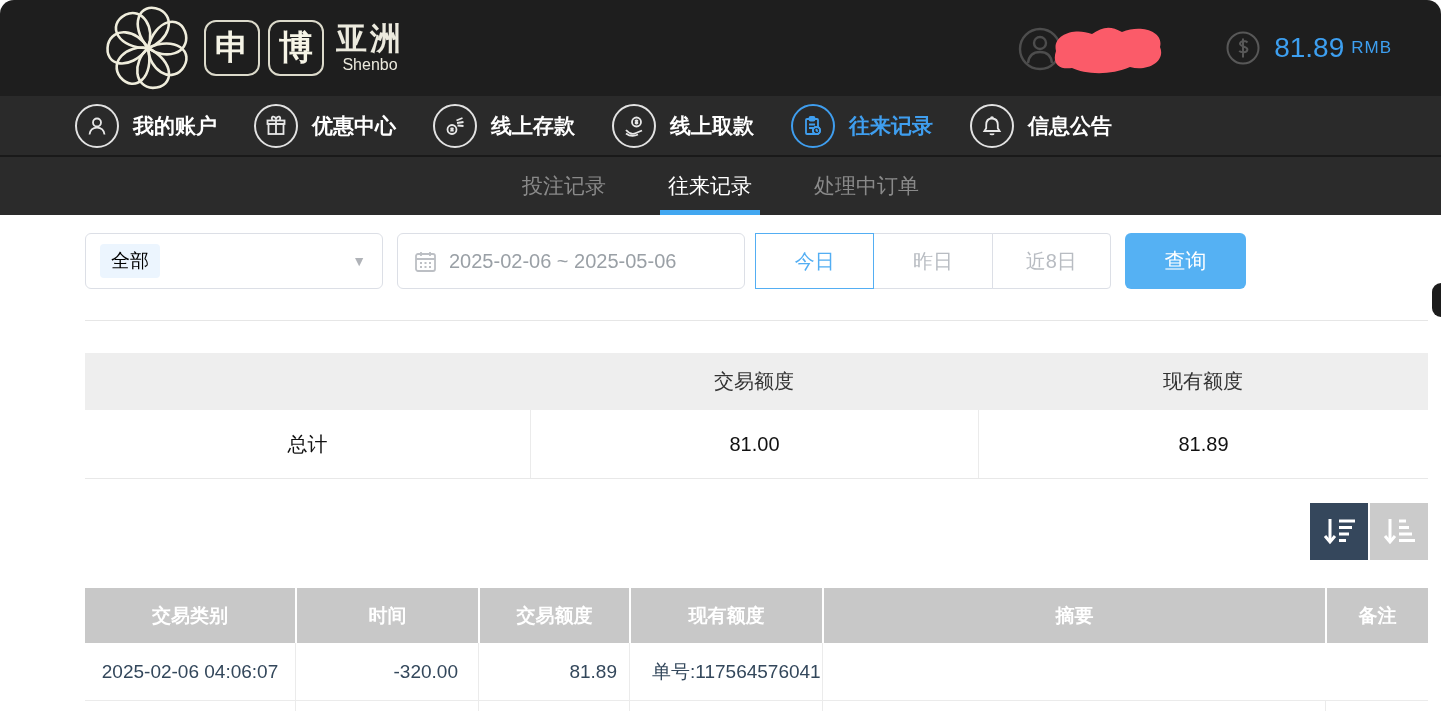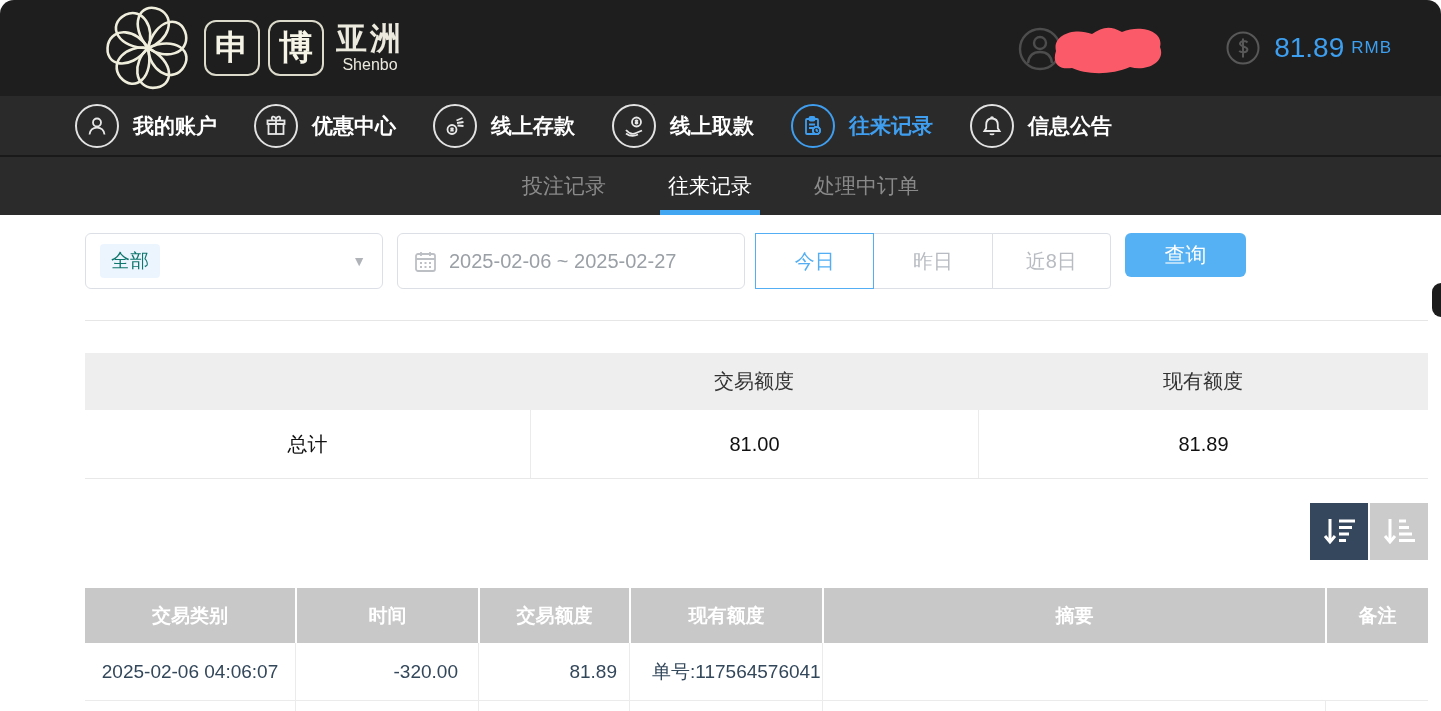"全部" .select-tag { color: #0f766e -> #000000 }
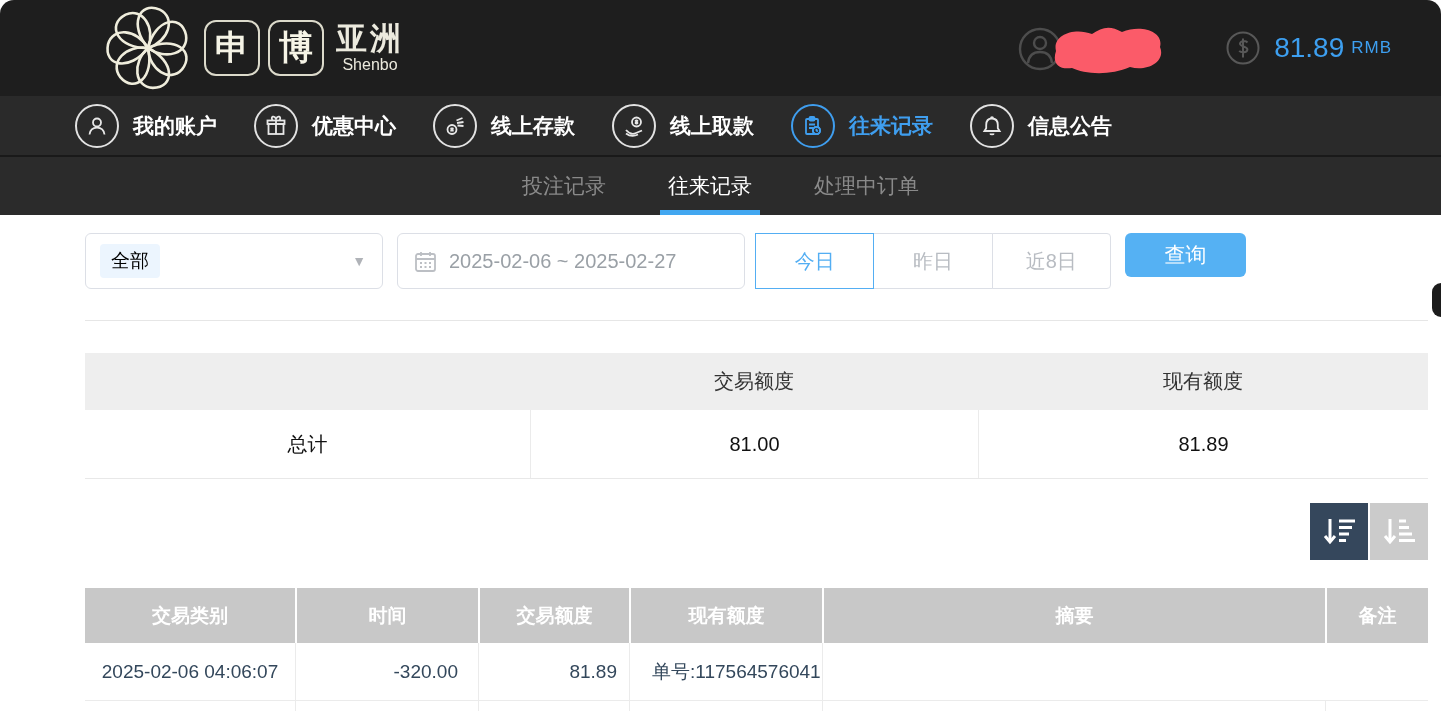"2025-02-06 ~ 2025-02-27" span { text: 2025-02-27 -> 2025-05-06 }
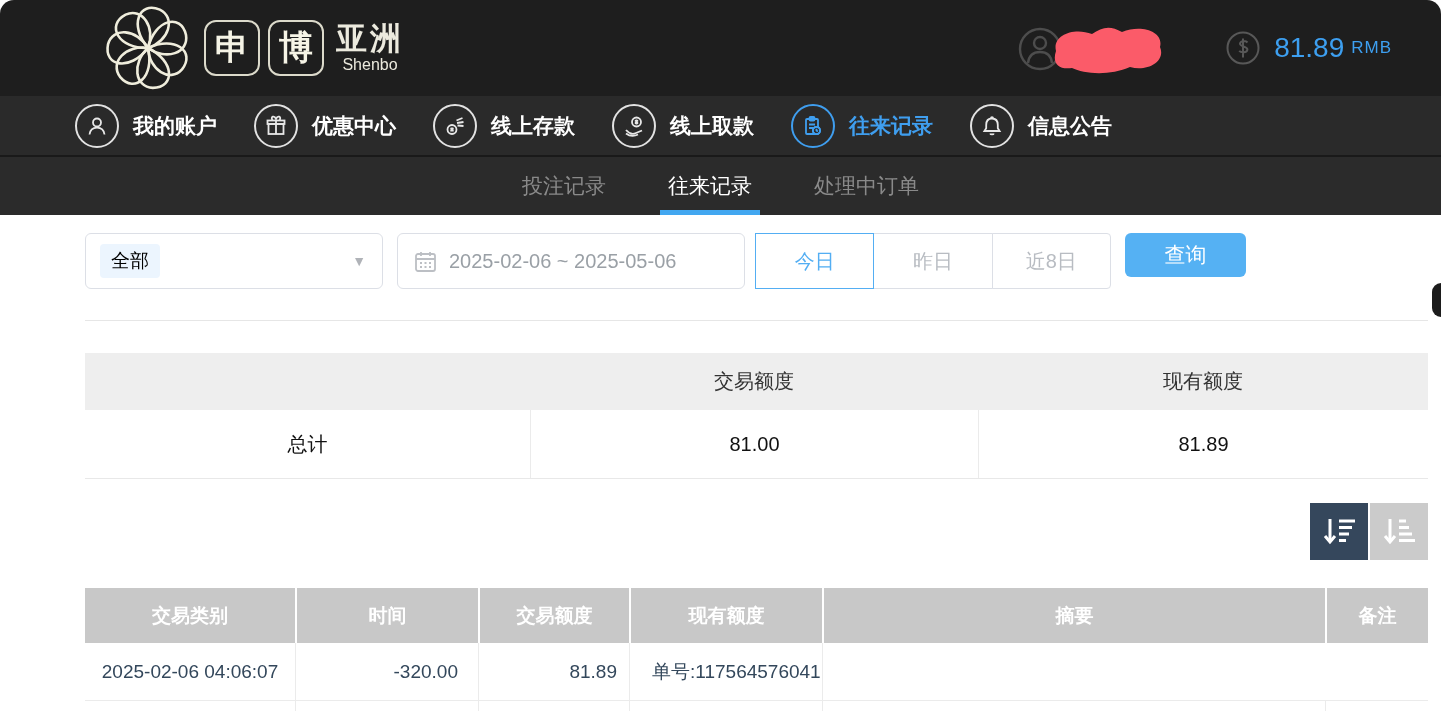"查询" .search-btn { height: 44px -> 56px }
